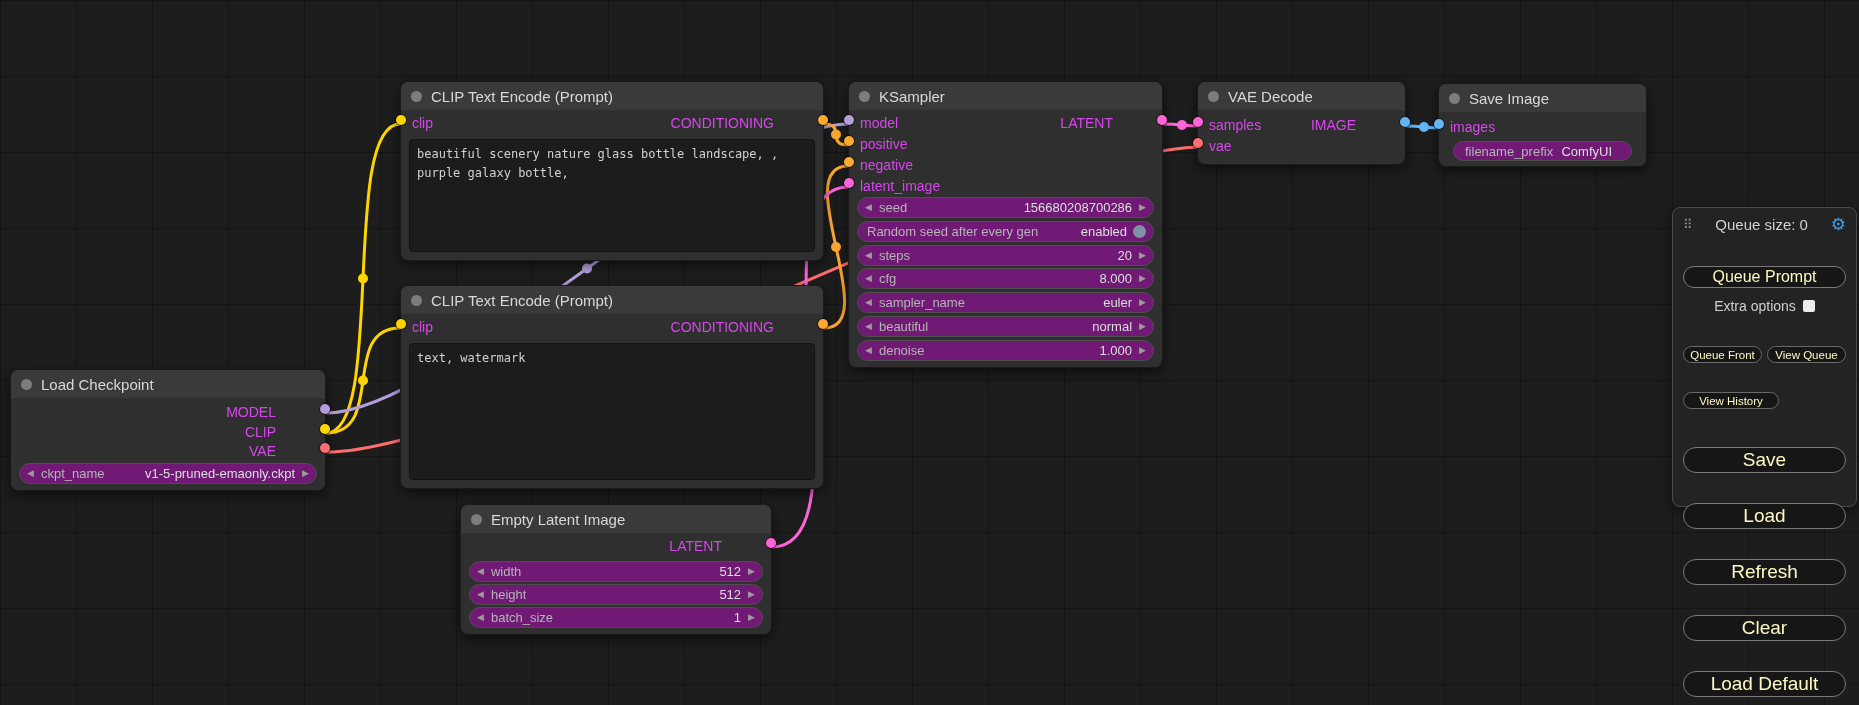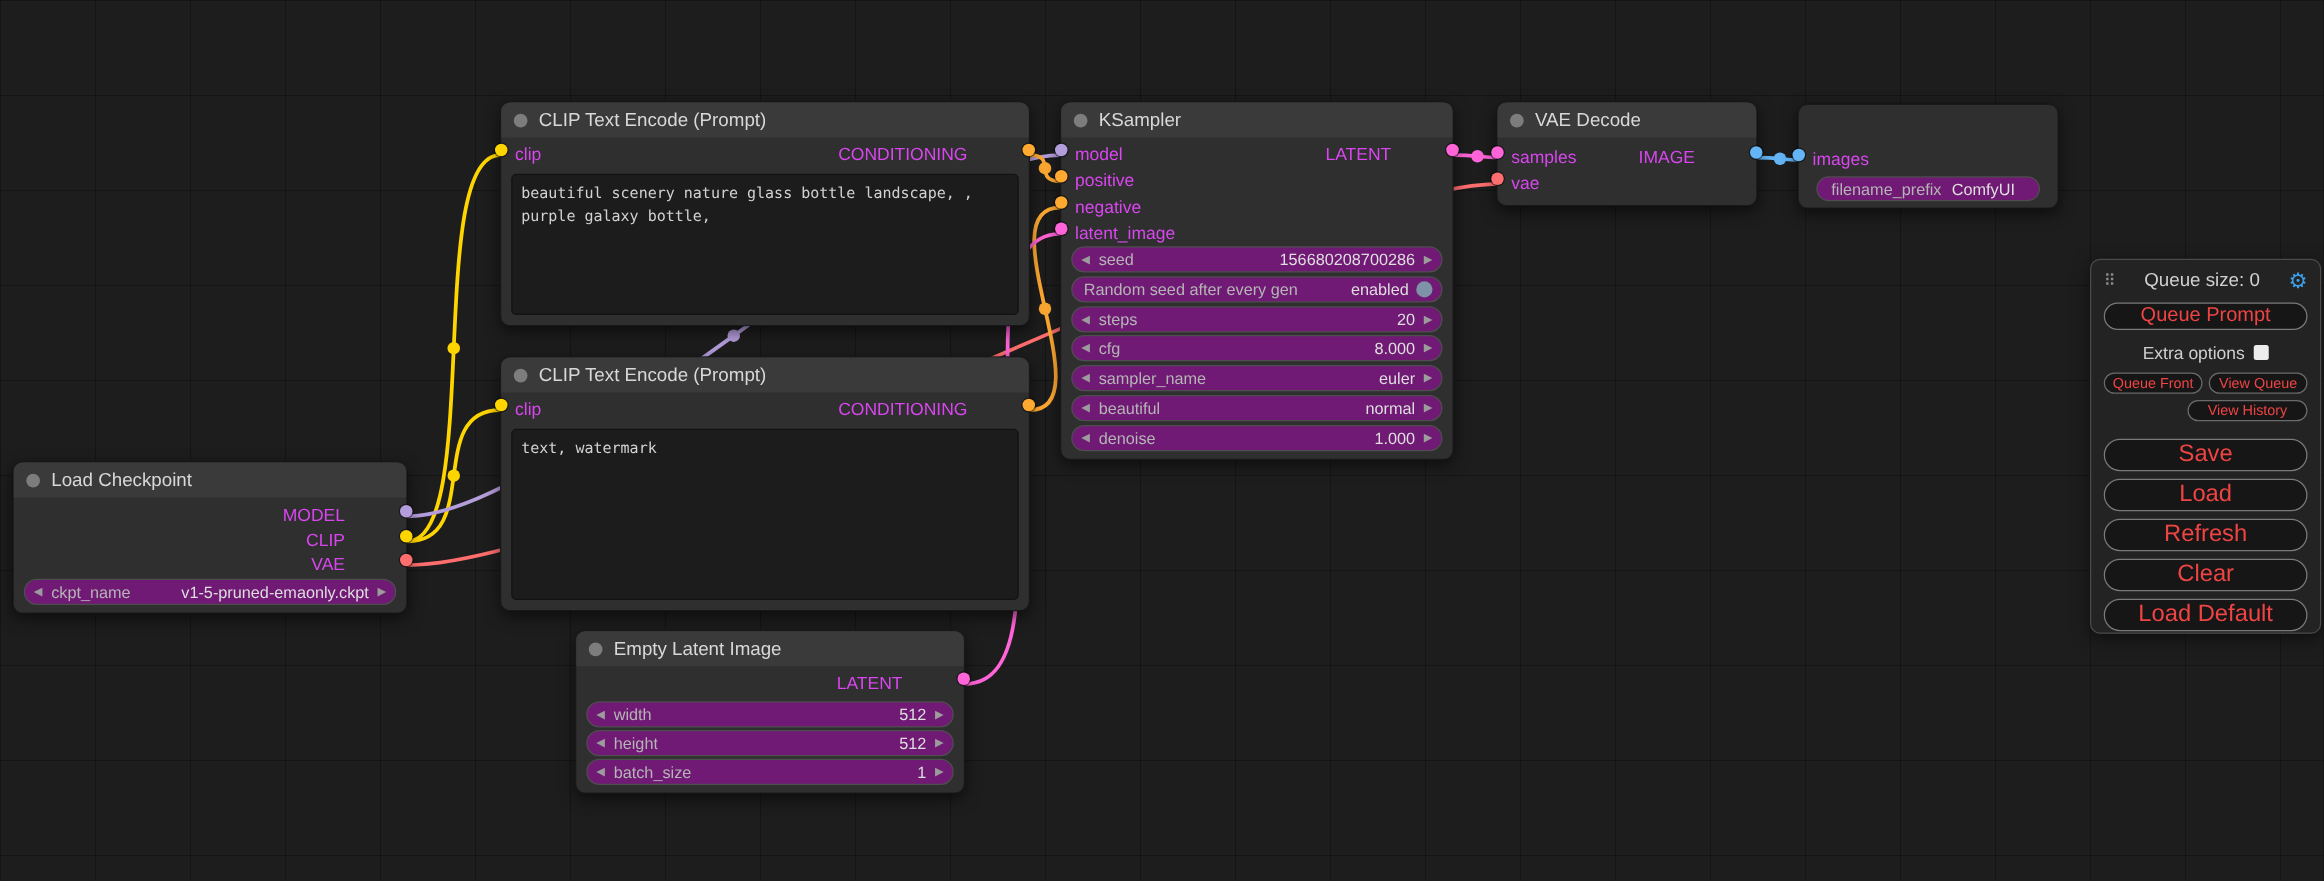"Save Image" div.node-title { html: none -> <div> <span></span> <span>Save Image</span> </div> }
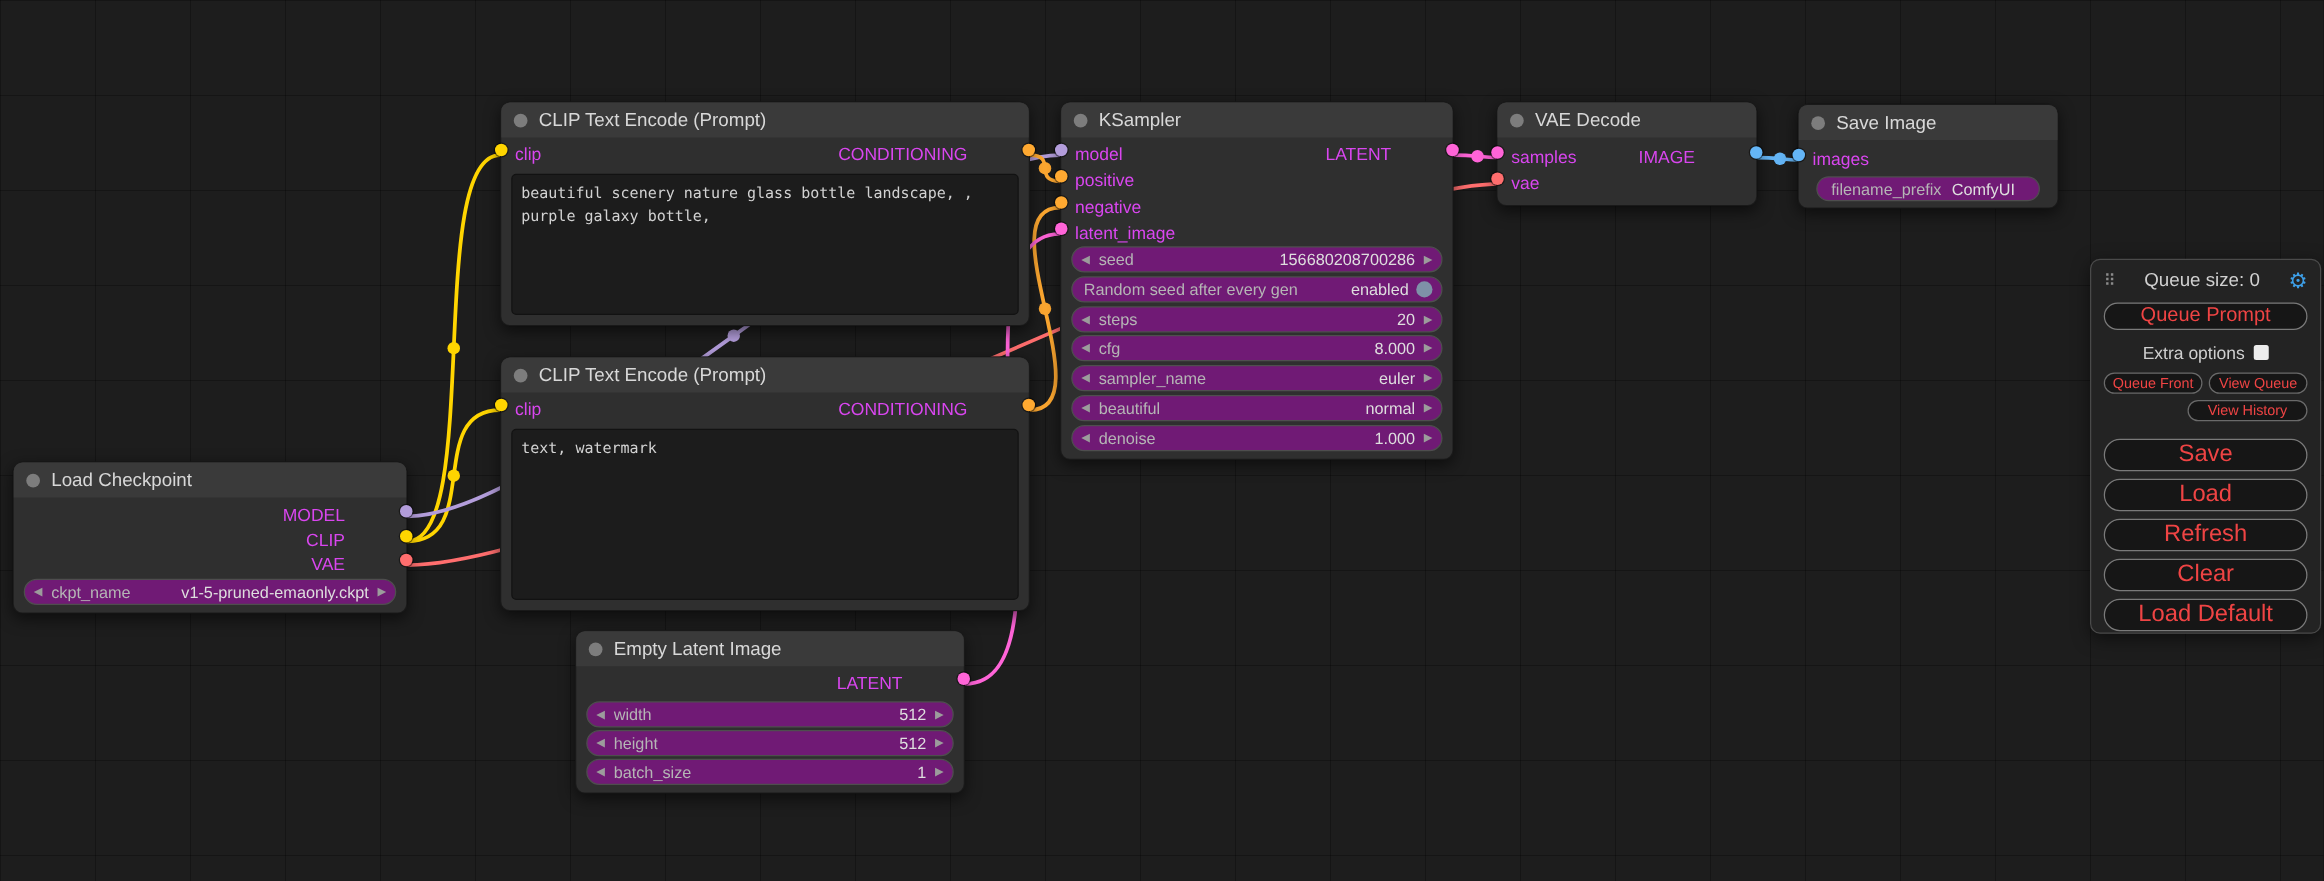"Queue Prompt" .qbtn { color: #ef4444 -> #fef9c3; margin-top: none -> 24px }
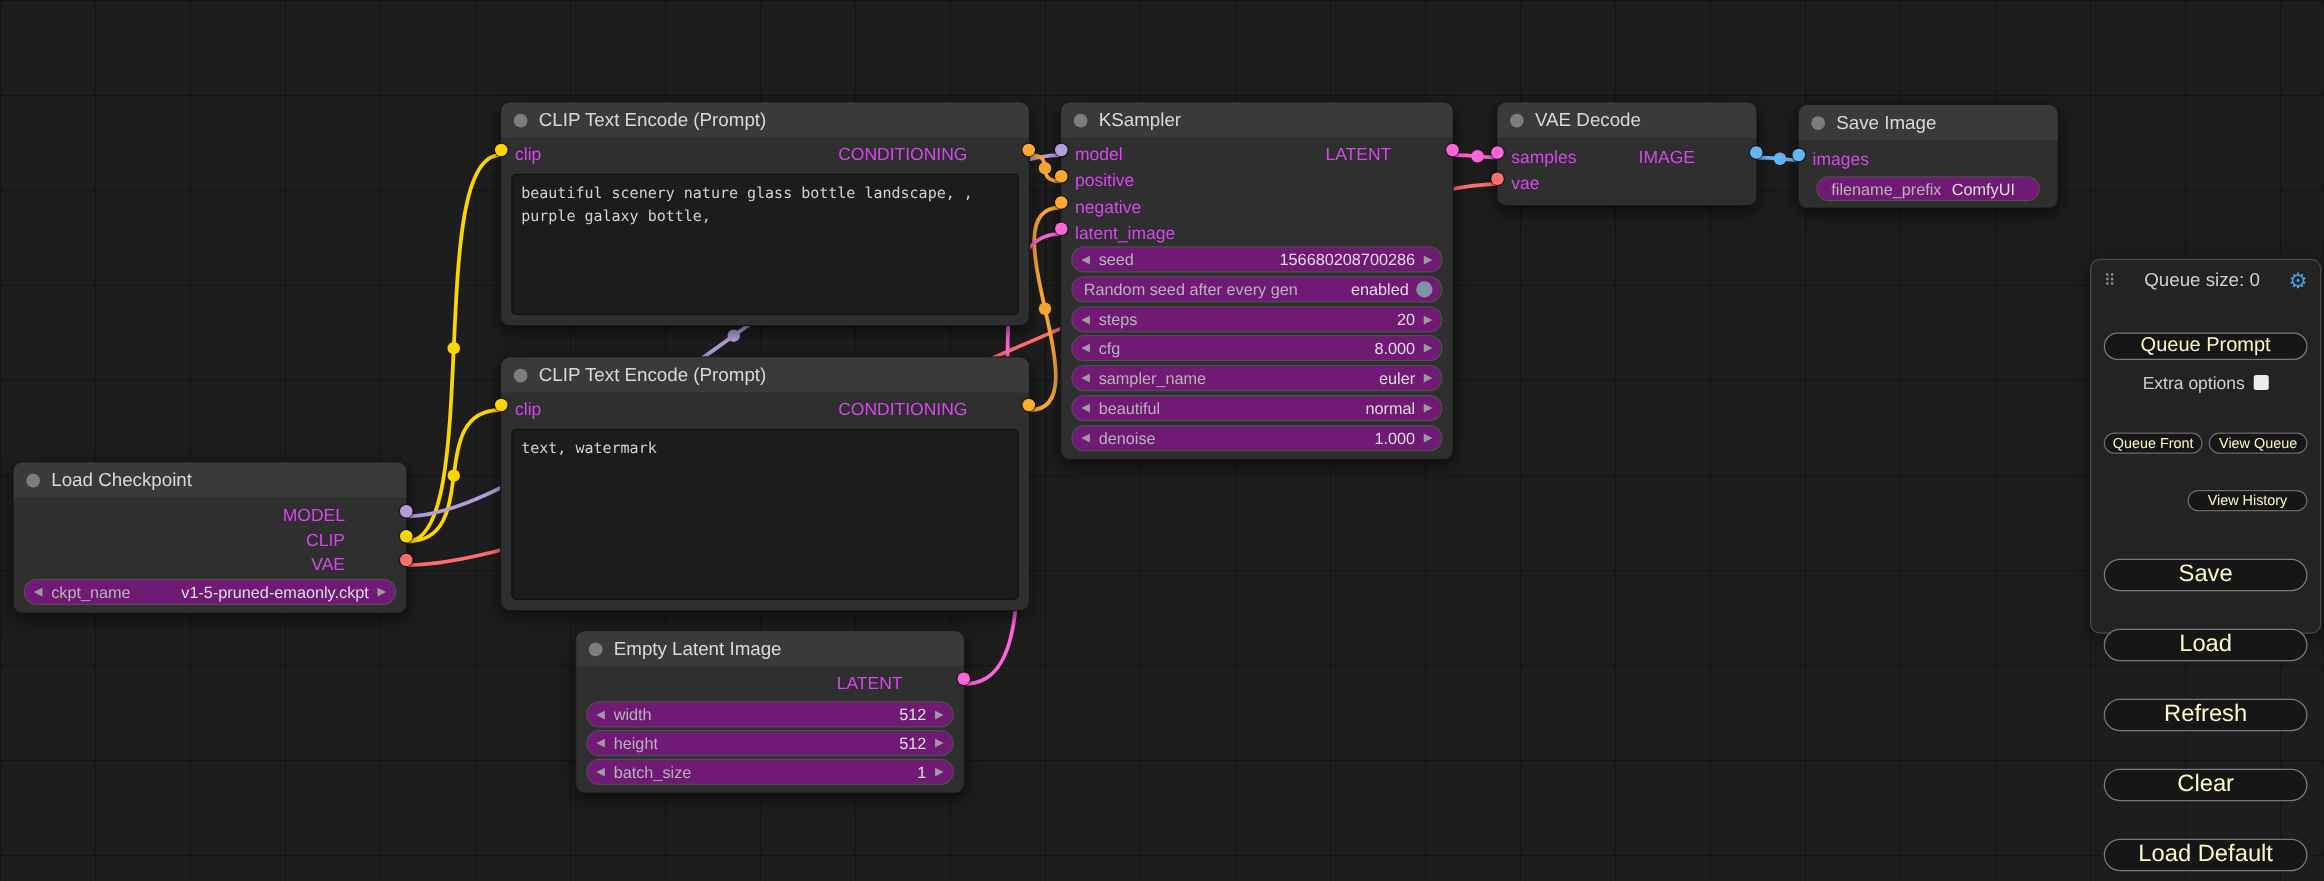"View History" .qp-row.center { justify-content: flex-end -> flex-start }
